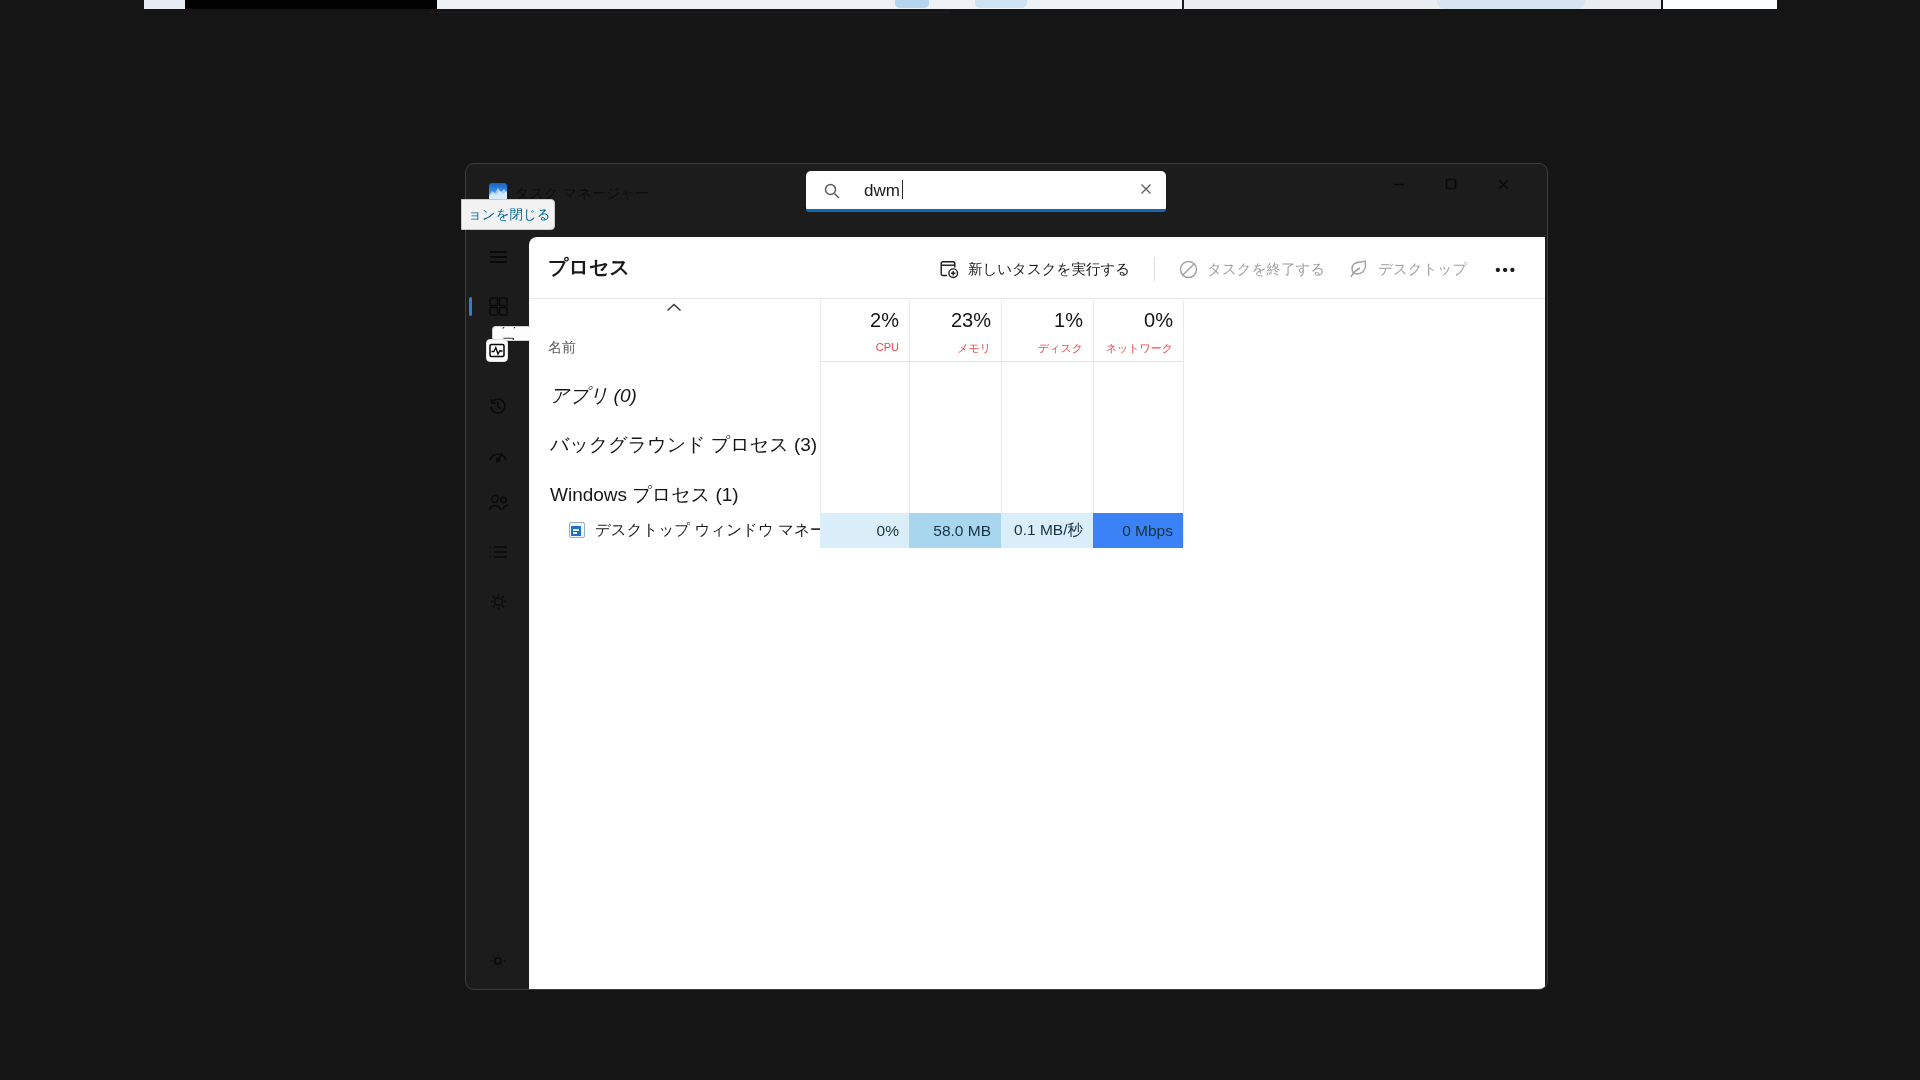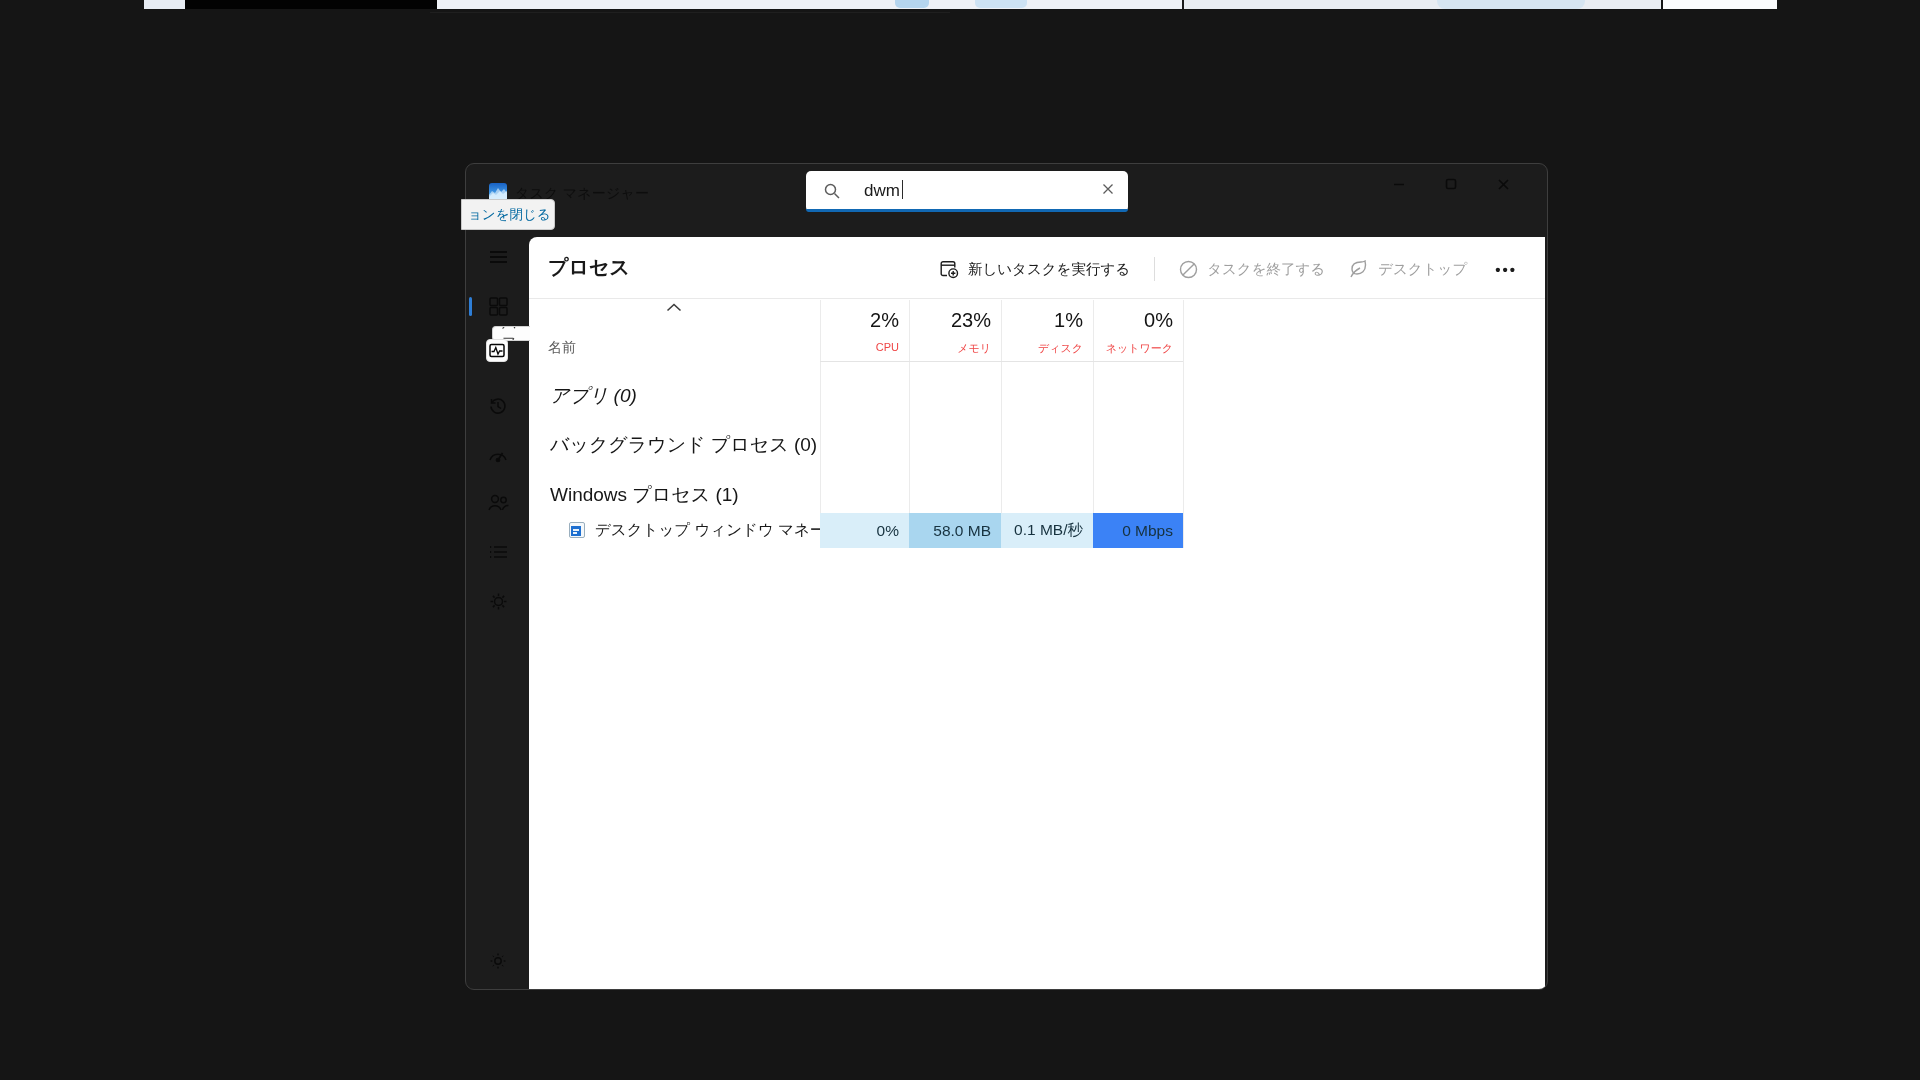"dwm" .searchbox { width: 322px -> 360px }
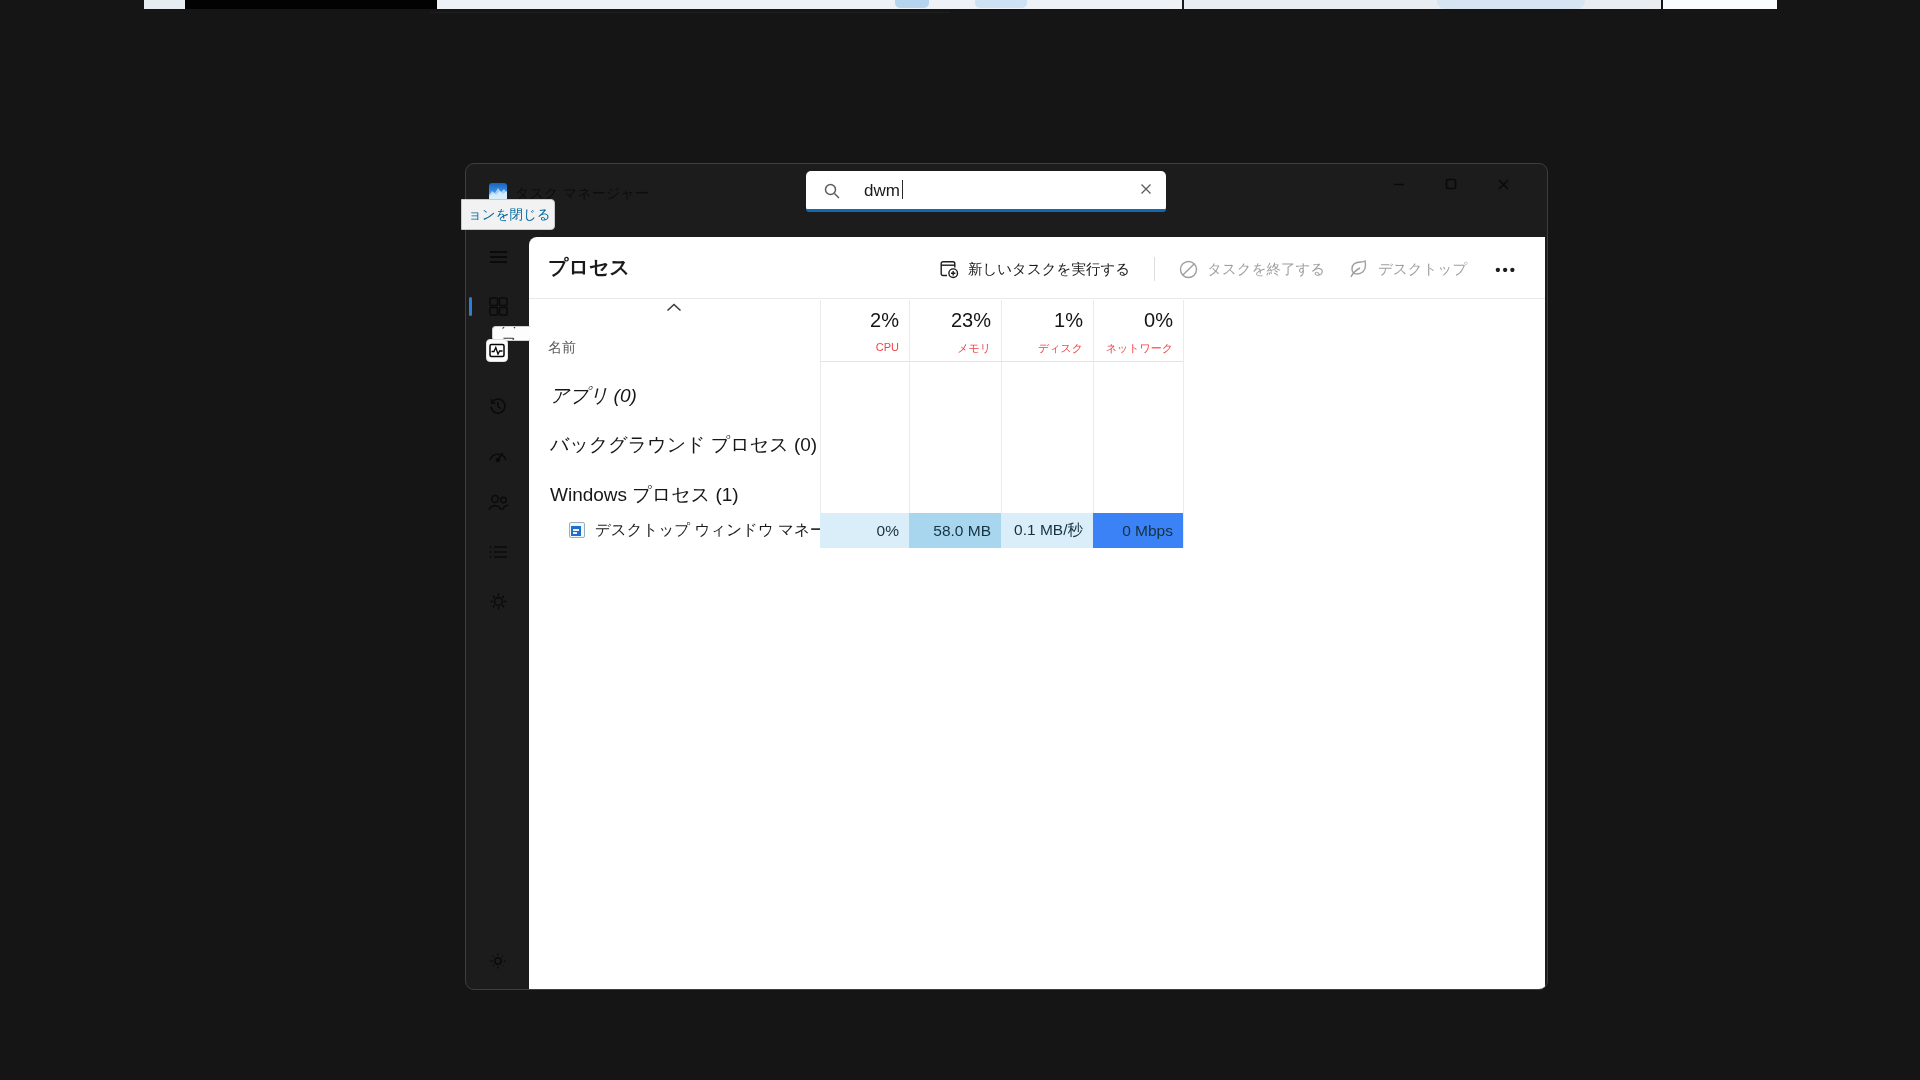"バックグラウンド プロセス (0)" div.group-row { text: 0 -> 3 }
